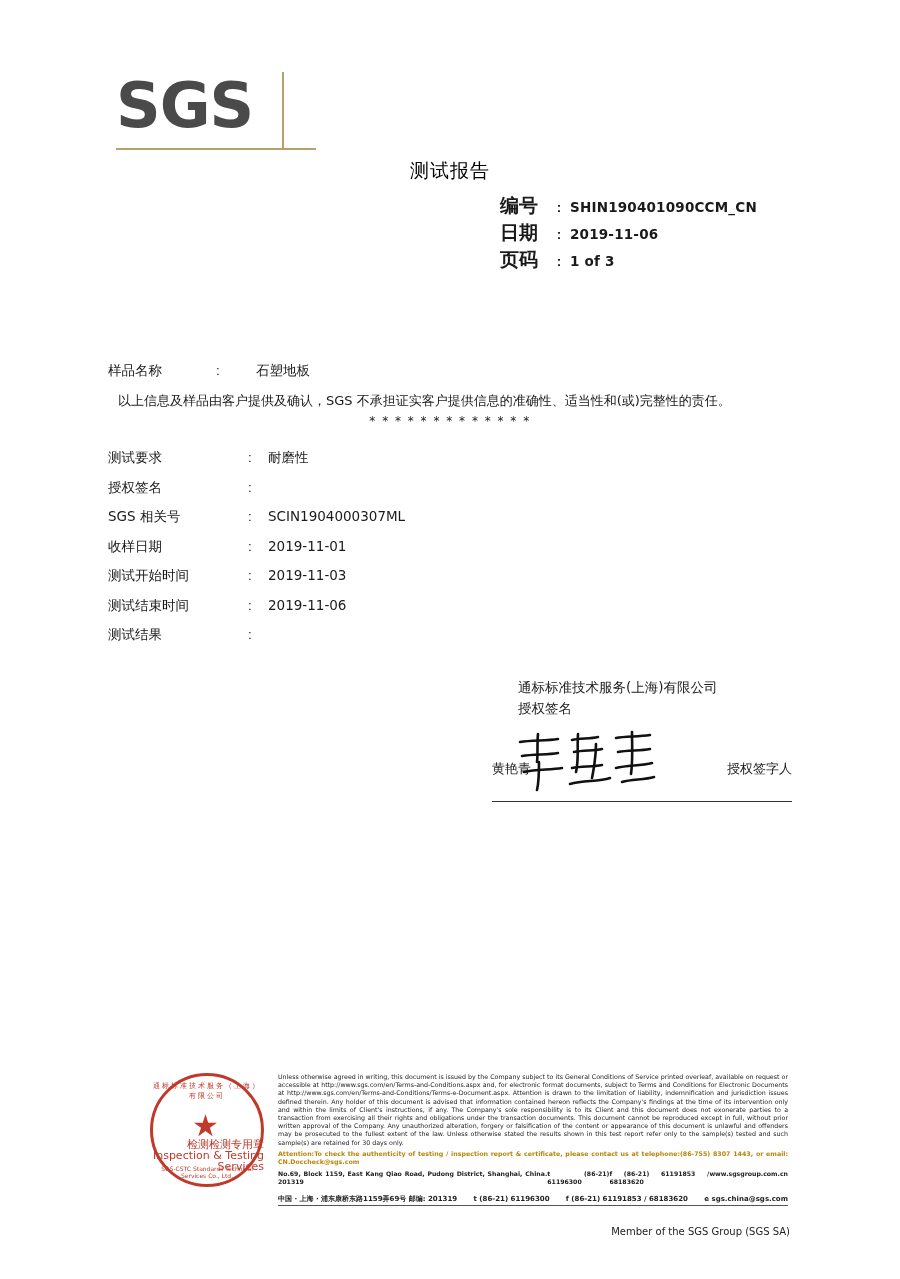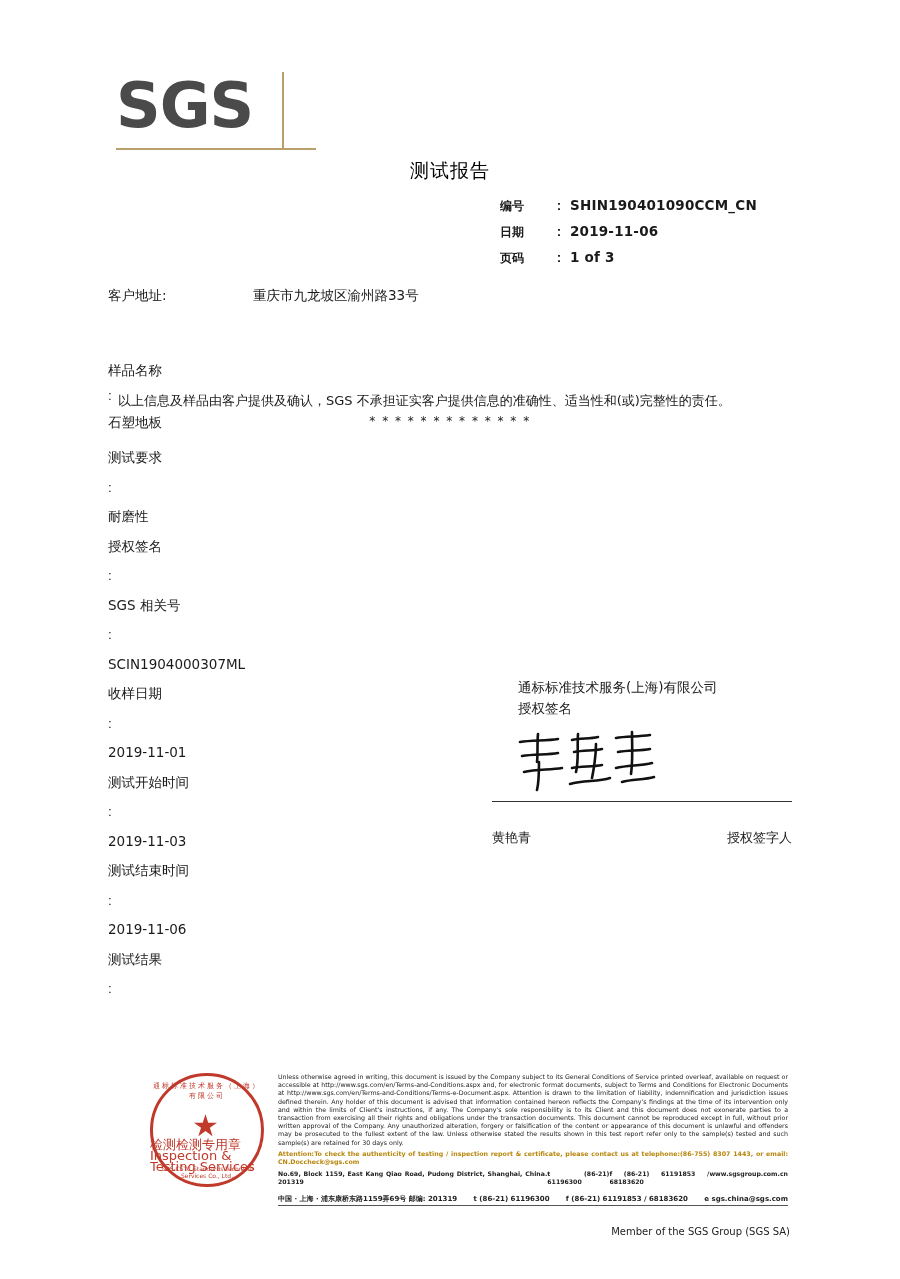"编号" .meta-label { font-size: 12px -> 19px }
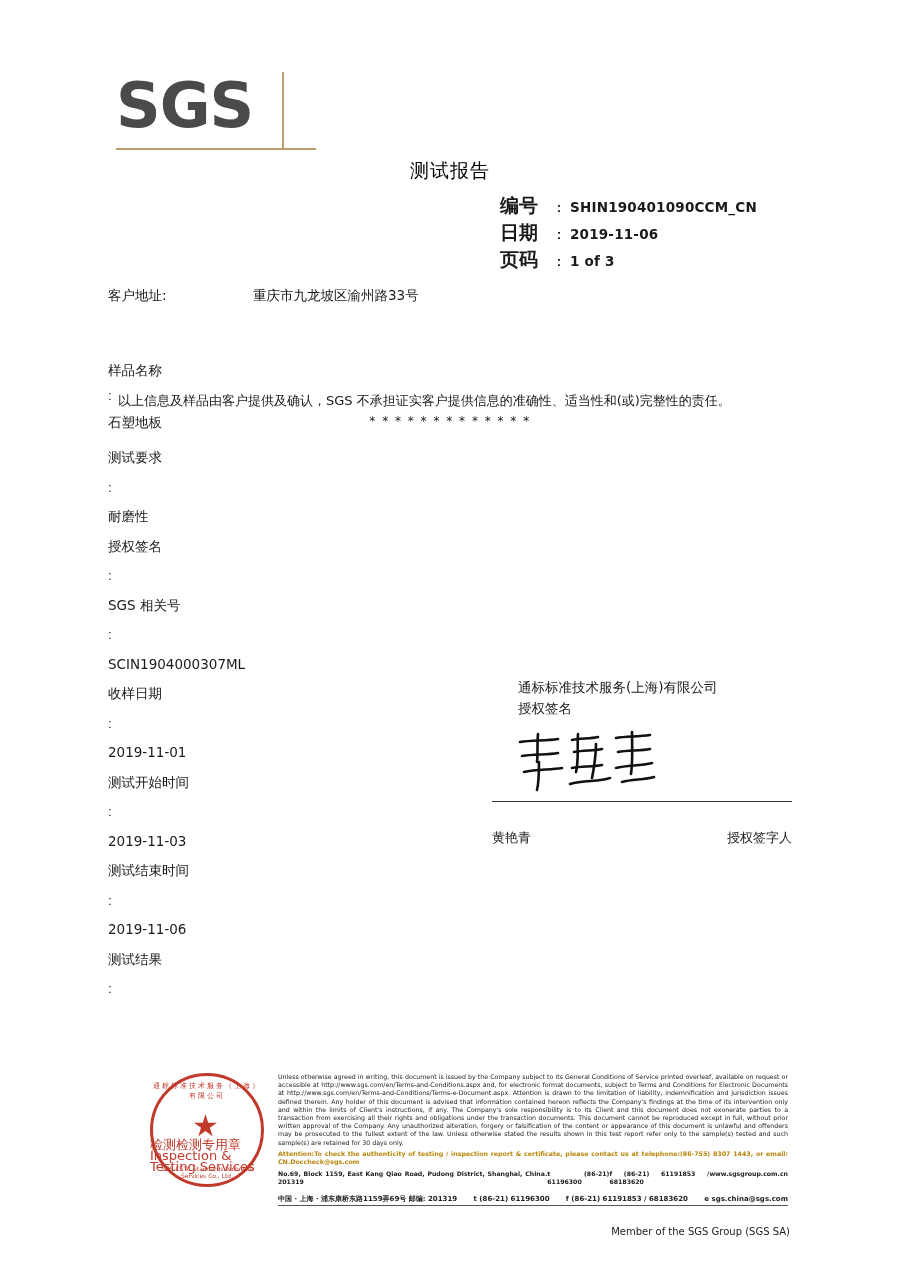"客户地址:" div.cust-row { html: <div> <span>客户地址:</span> <span>重庆市九龙坡区渝州路33号</span> </div> -> none }
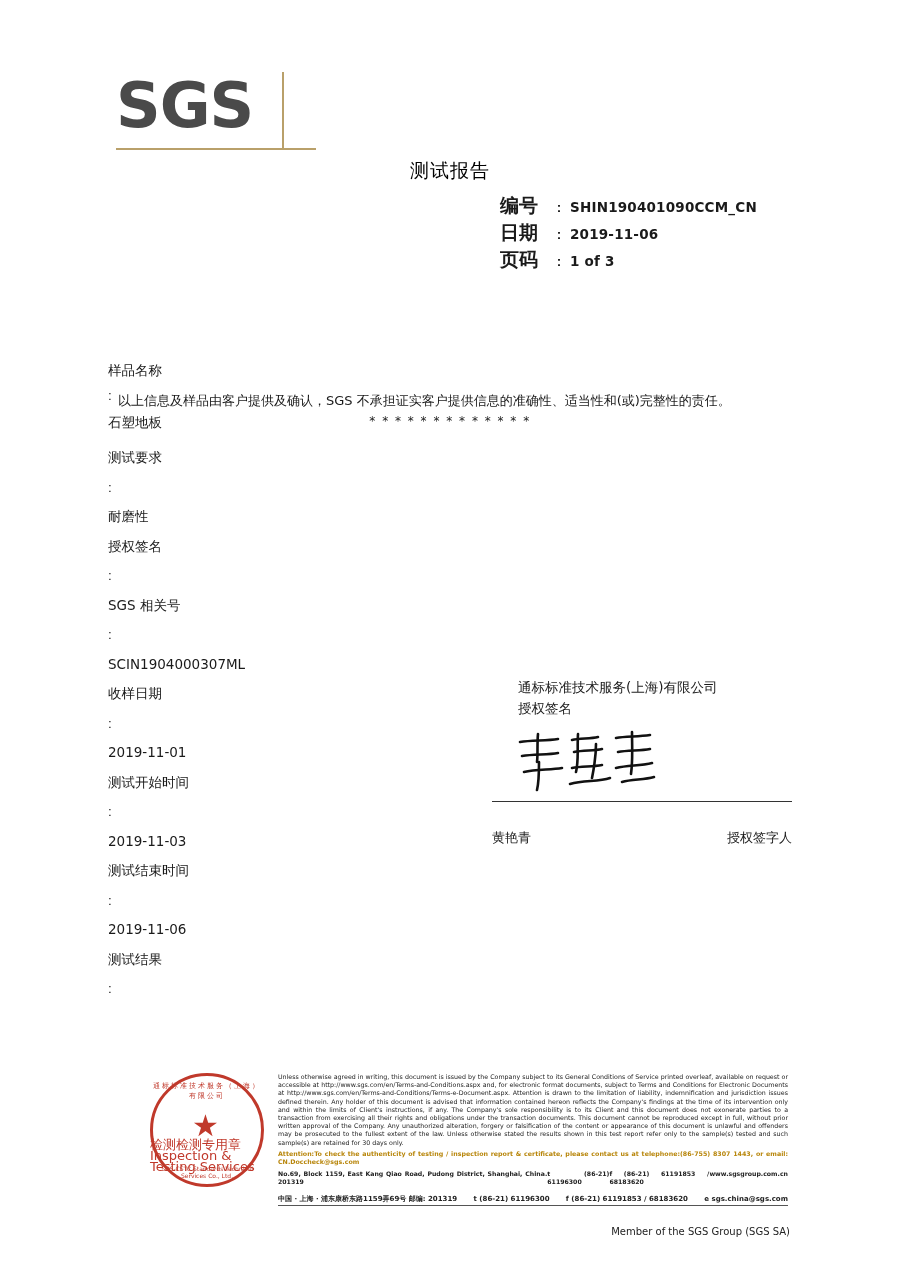"样品名称" .row-lbl-colon { flex-direction: column -> none }
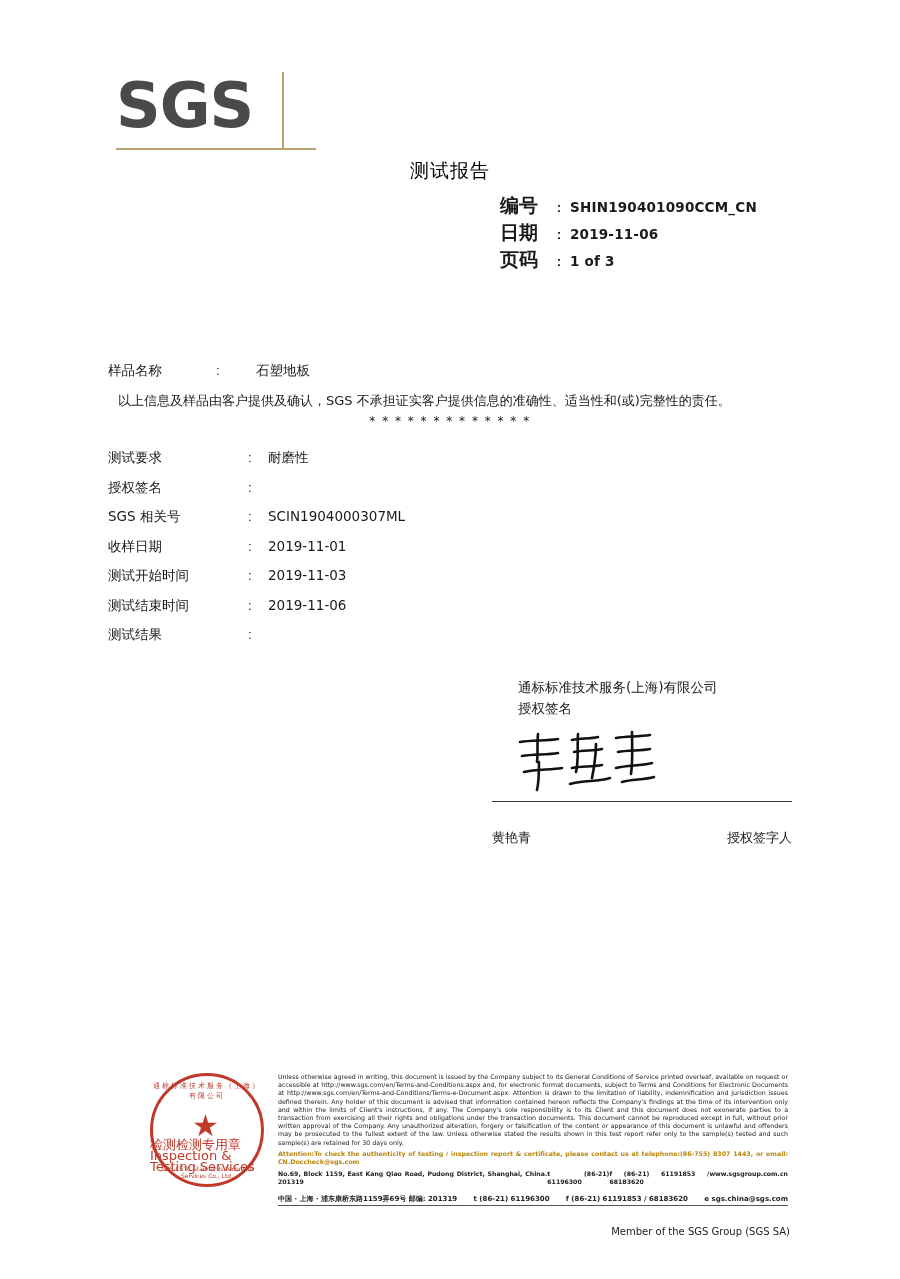"黄艳青" .sig-names { top: 829px -> 760px }
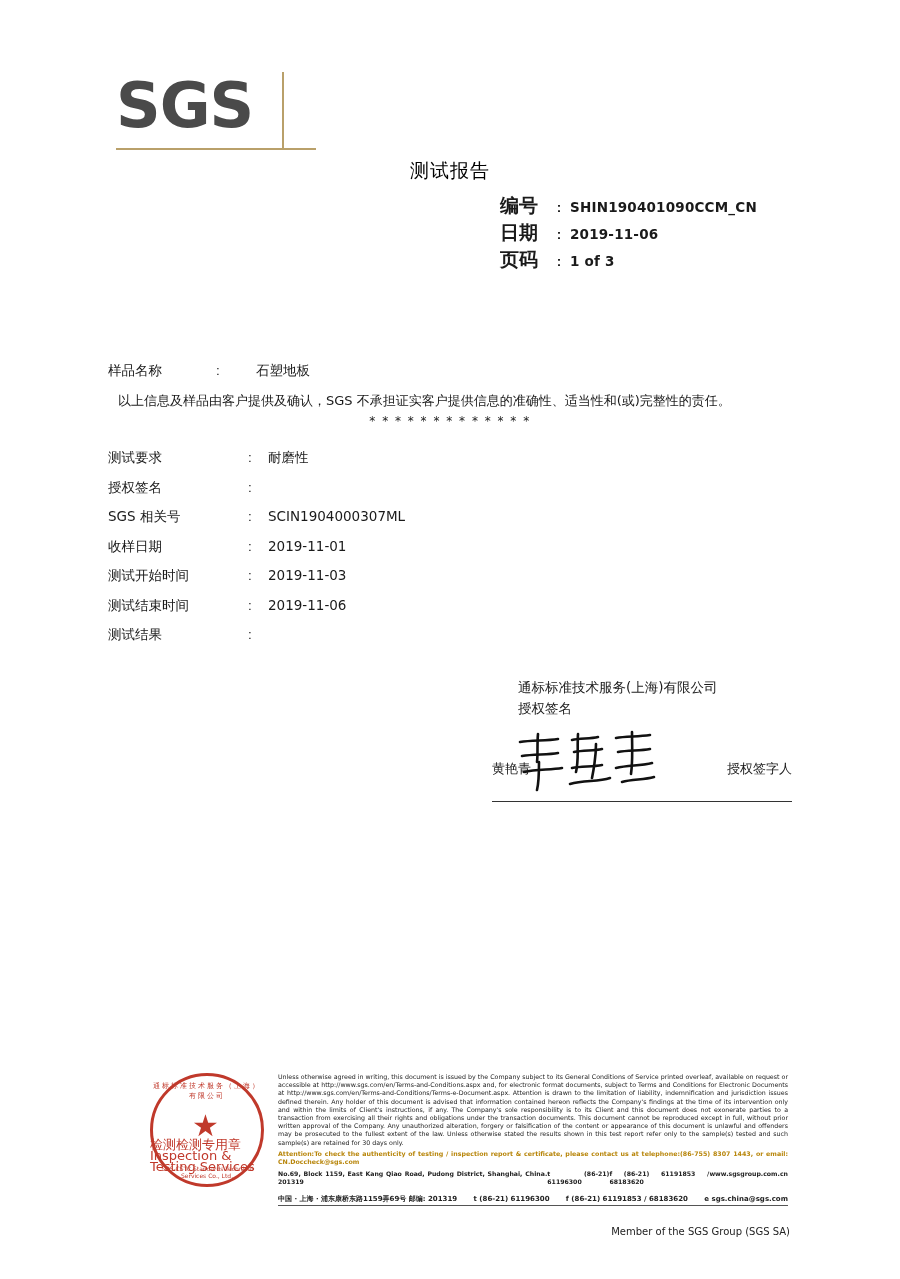"检测检测专用章" .stamp-mid { font-size: 13px -> 11px; text-align: left -> right }
